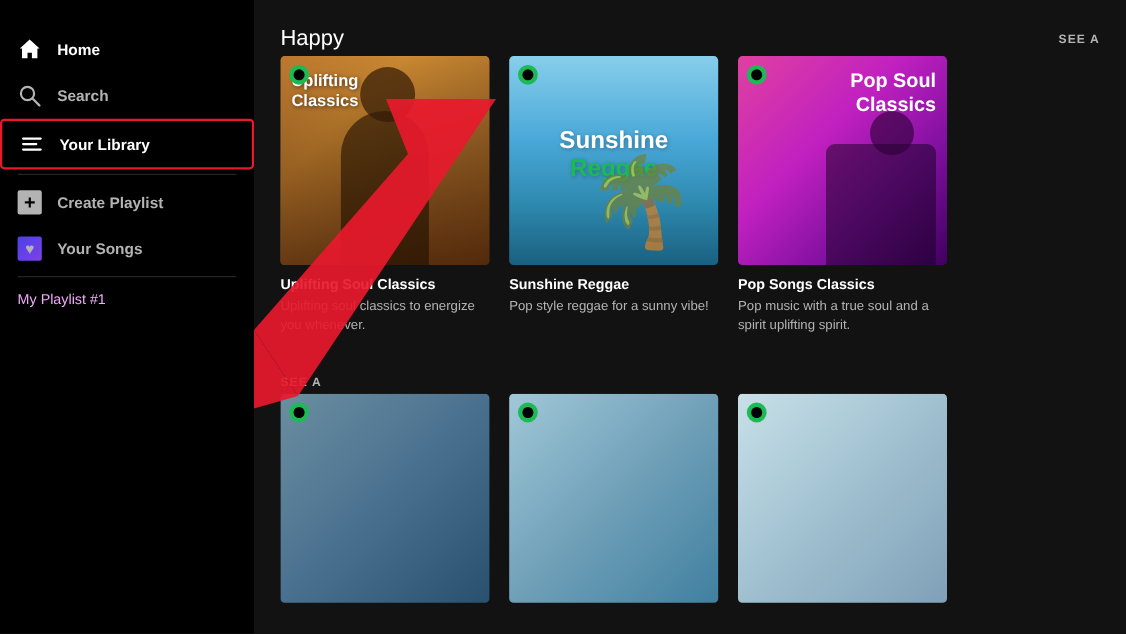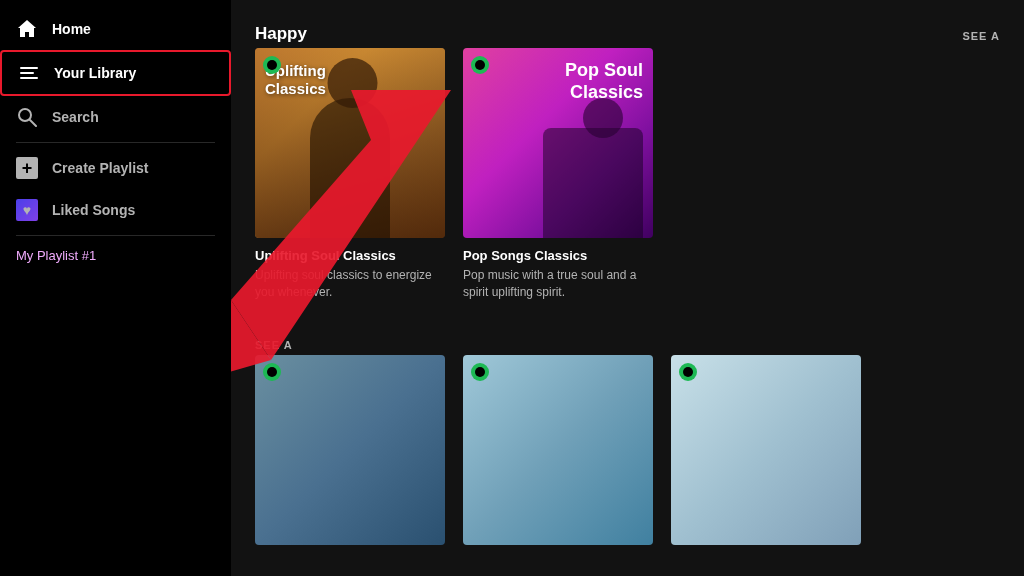"Home" .sidebar { padding: 8px 0 -> 24px 0 }
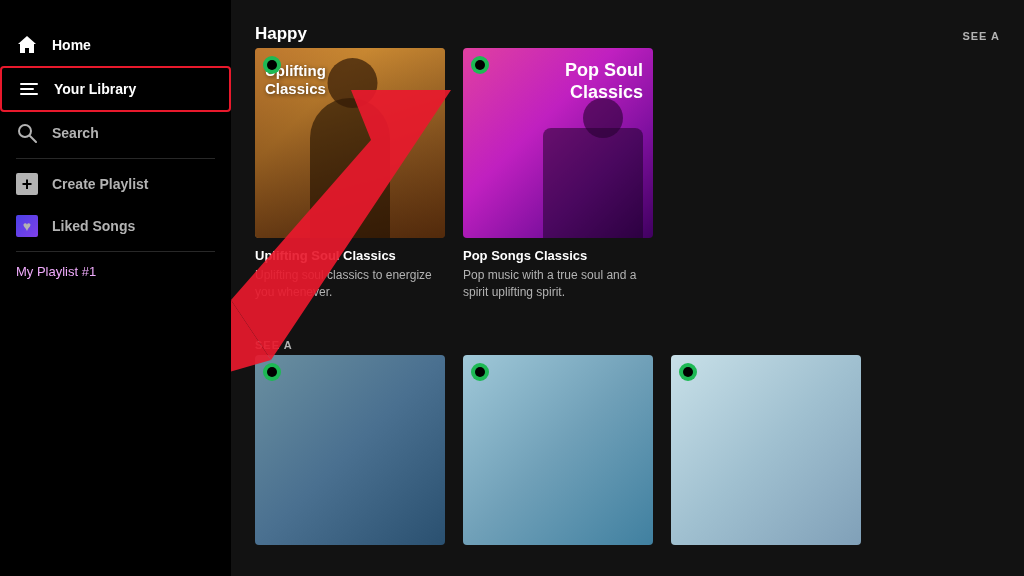"Happy" .section-title { font-size: 17px -> 20px; font-weight: 700 -> 400 }
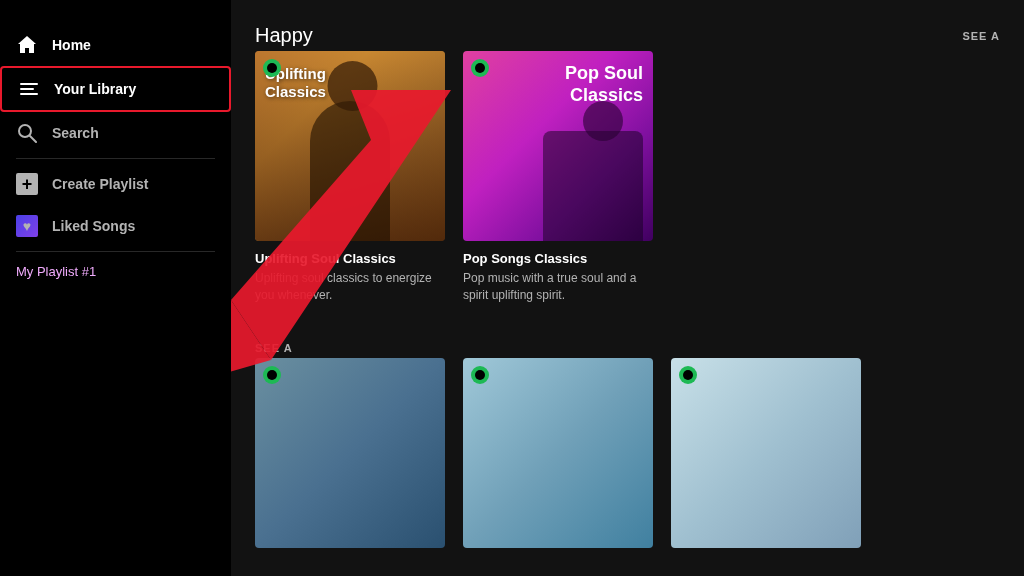"Your Library" div.sidebar-item { order: before "Search" -> after "Search" }
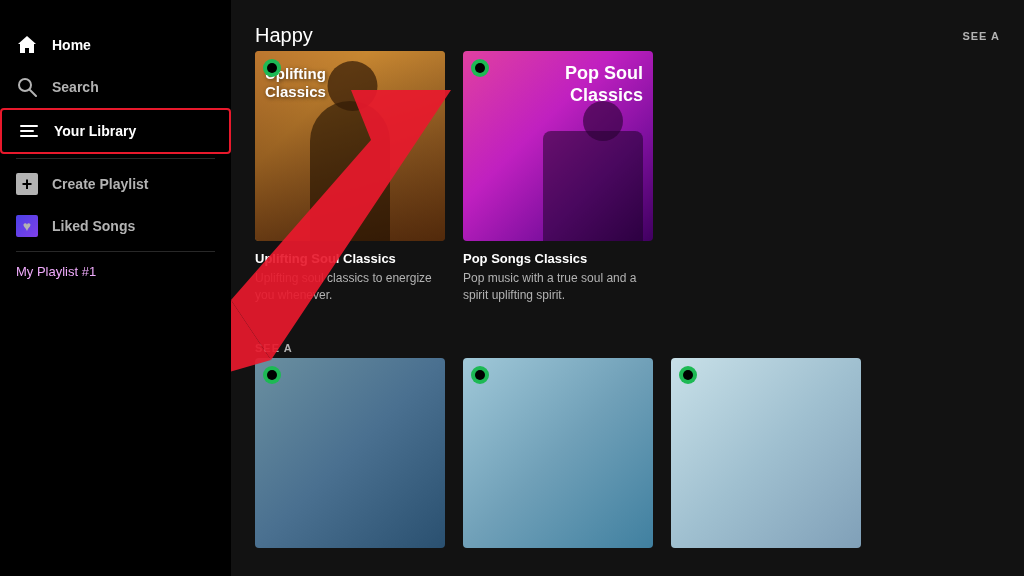"Sunshine" div.card { html: none -> <div> <div> <span></span> <div> <div>Sunshine</div> <div>Reggae</div> </div> </div> <div>Sunshine Reggae</div> <div>Pop style reggae for a sunny vibe!</div> </div> }
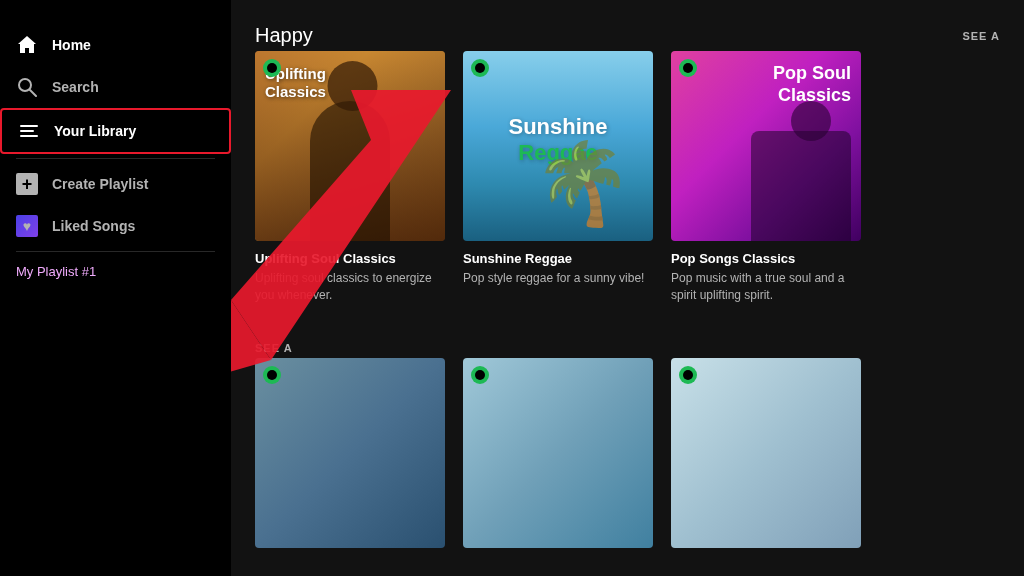"Liked Songs" span { text: Liked -> Your }
